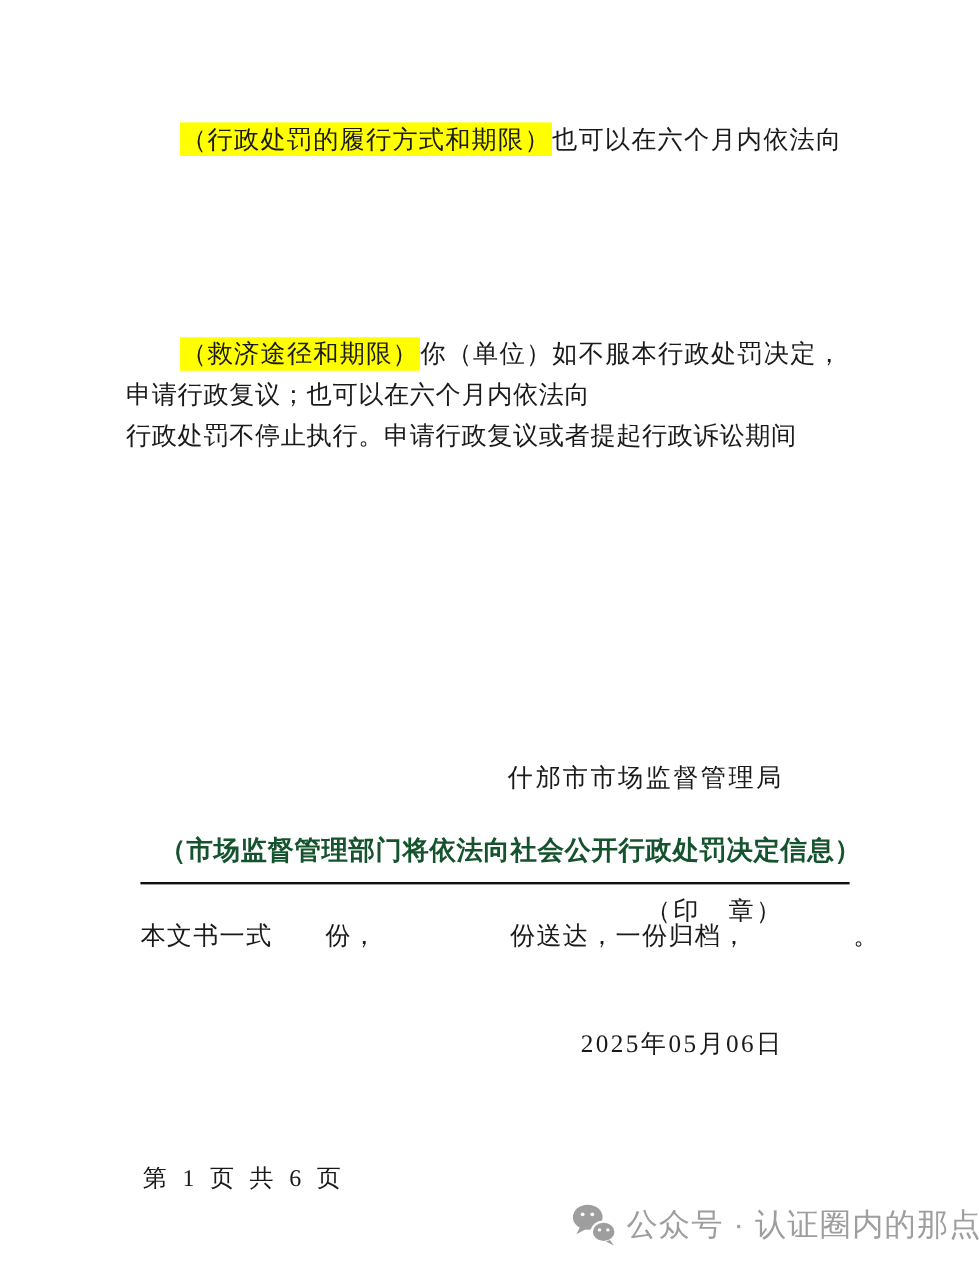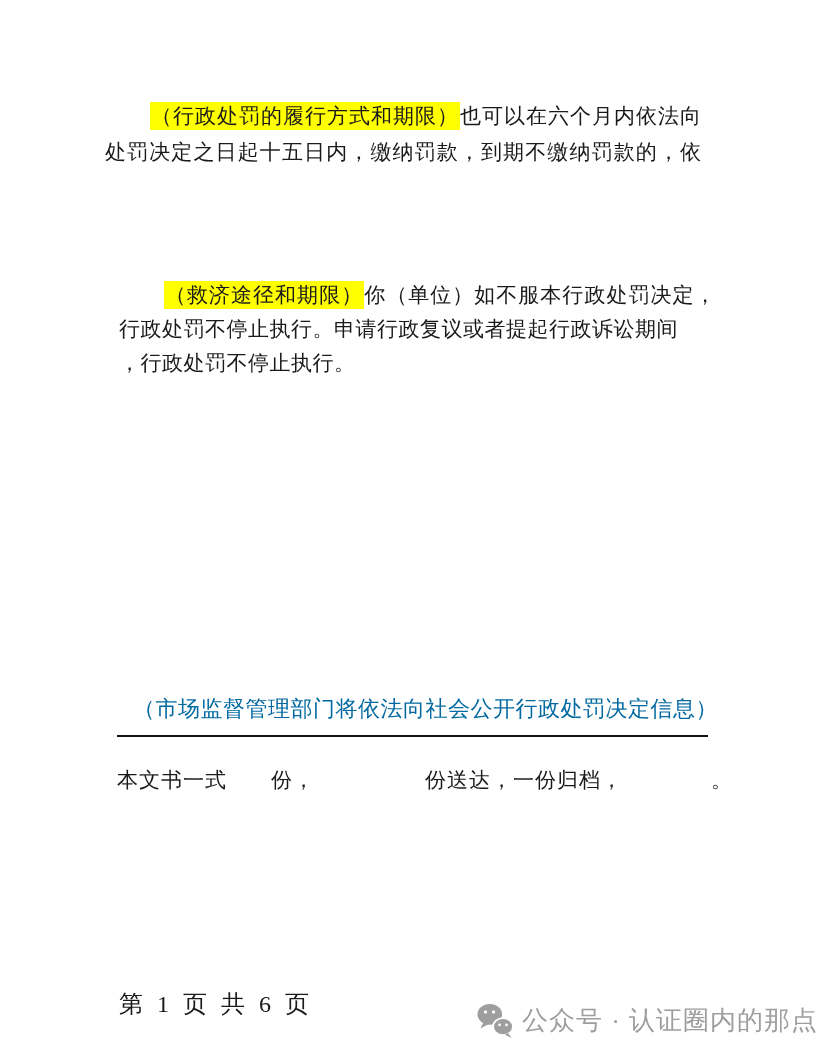"处罚决定之日起十五日内，缴纳罚款，到期不缴纳罚款的，依" div.doc-line { html: <div>处罚决定之日起十五日内，缴纳罚款，到期不缴纳罚款的，依</div> -> none }
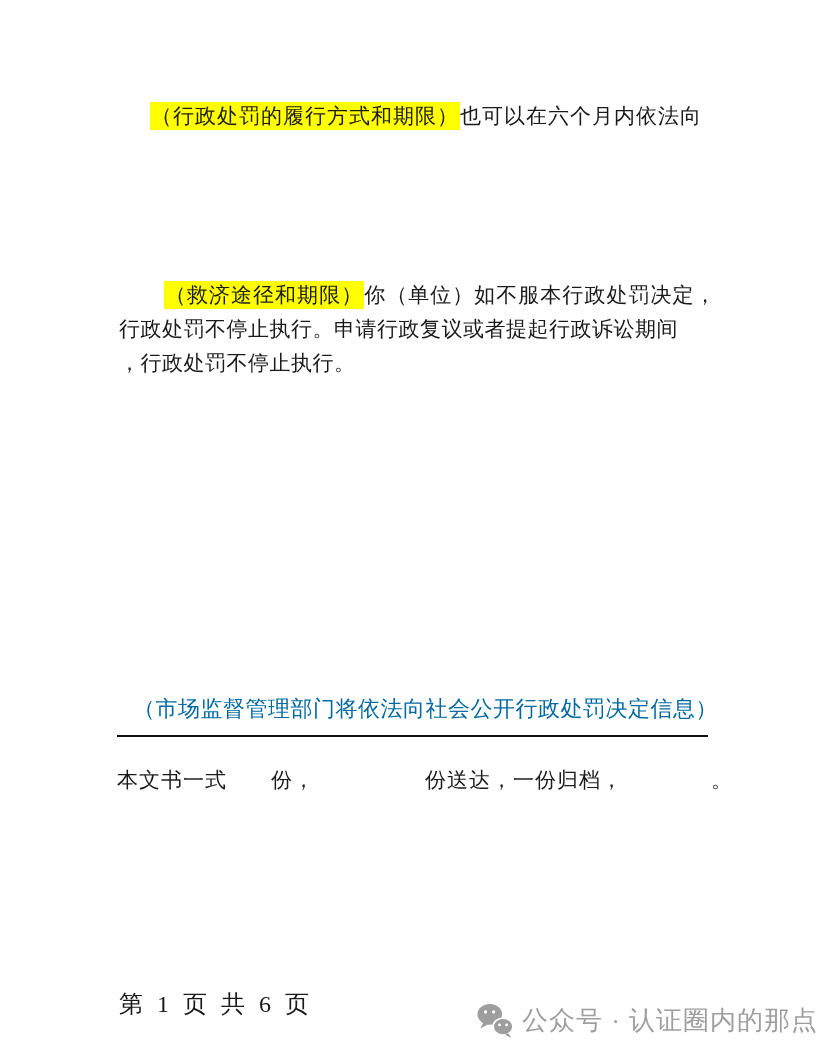"（救济途径和期限）你（单位）如不服本行政处罚决定，" .p2 { margin-left: 14px -> none }
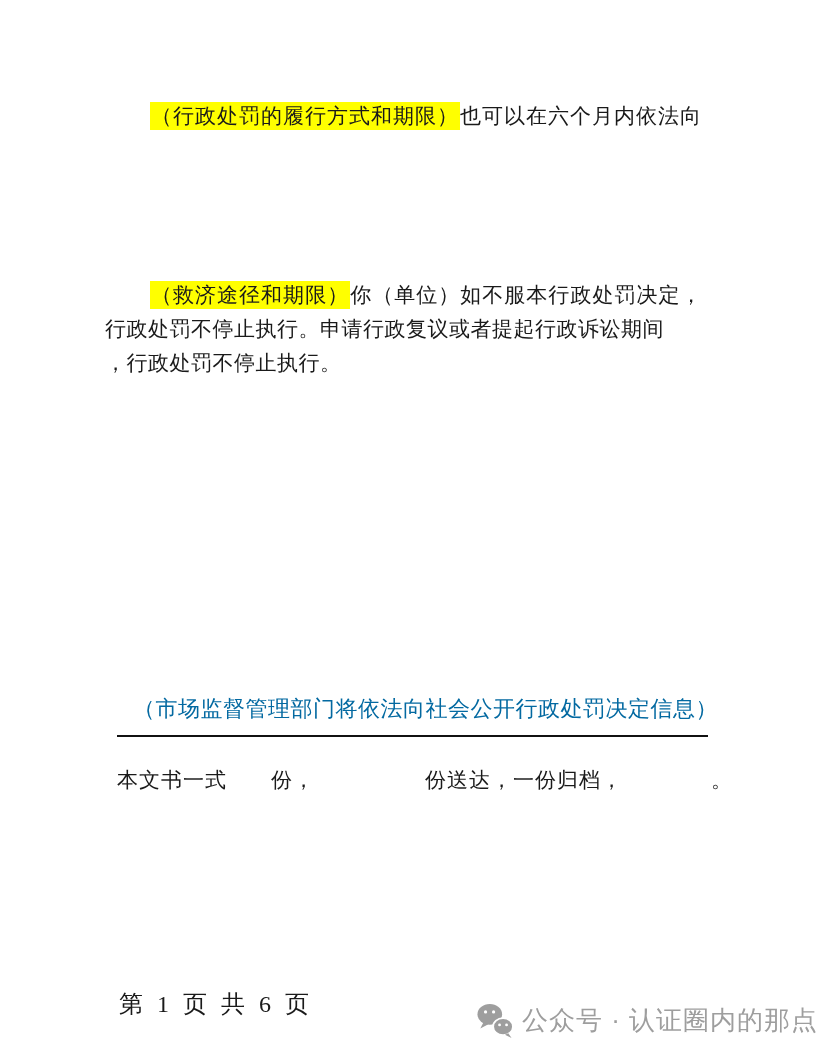"申请行政复议；也可以在六个月内依法向" div.doc-line { html: none -> <div>申请行政复议；也可以在六个月内依法向</div> }
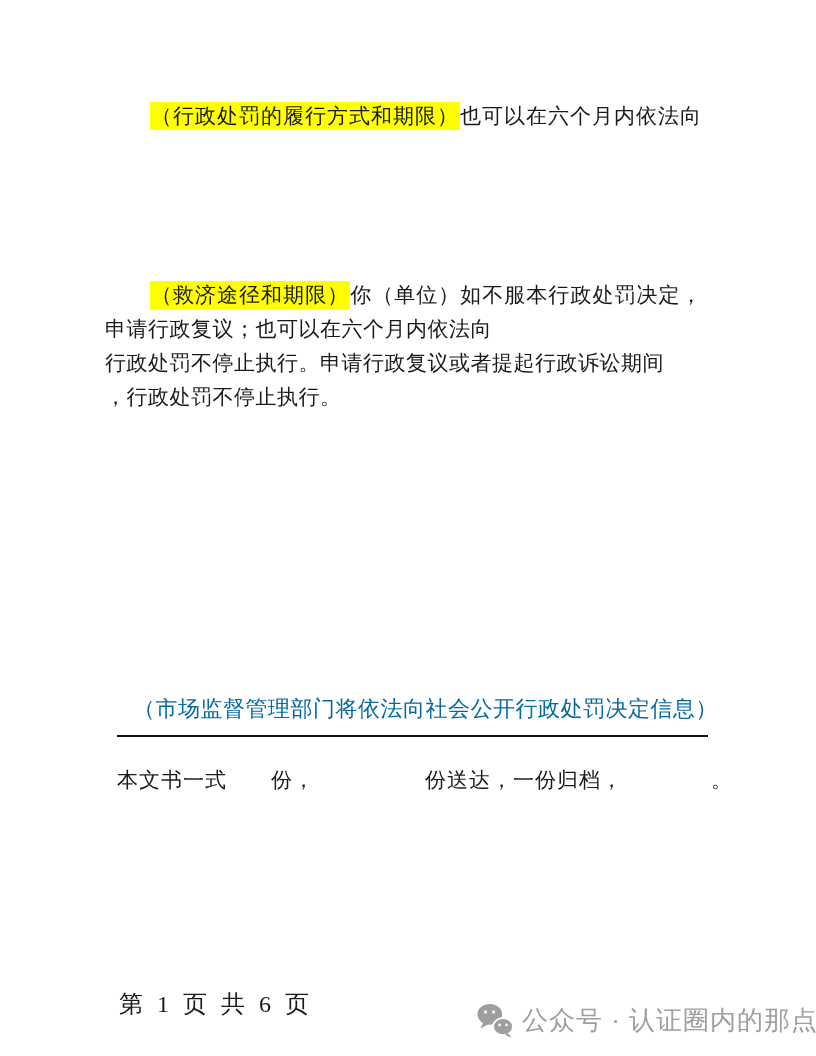"，行政处罚不停止执行。" div.doc-line { html: <div>，行政处罚不停止执行。</div> -> none }
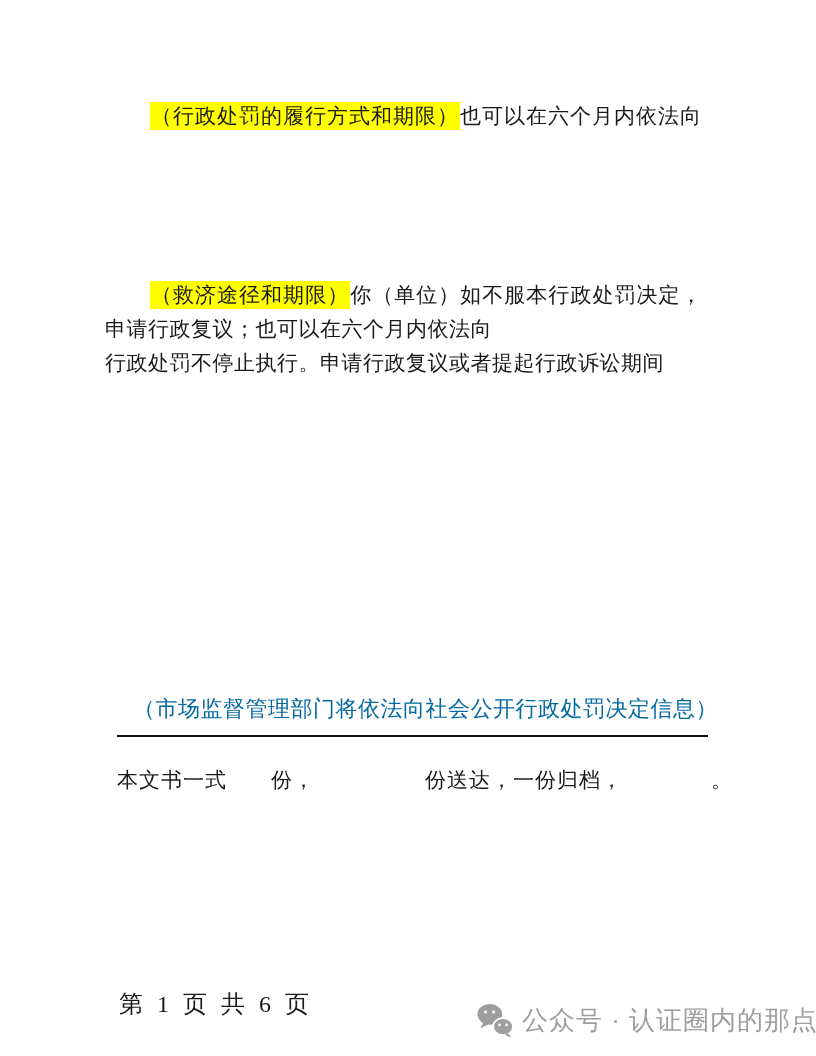"什邡市市场监督管理局" div.signature { html: none -> <div> <div>什邡市市场监督管理局</div> <div>（印 章）</div> <div>2025年05月06日</div> </div> }
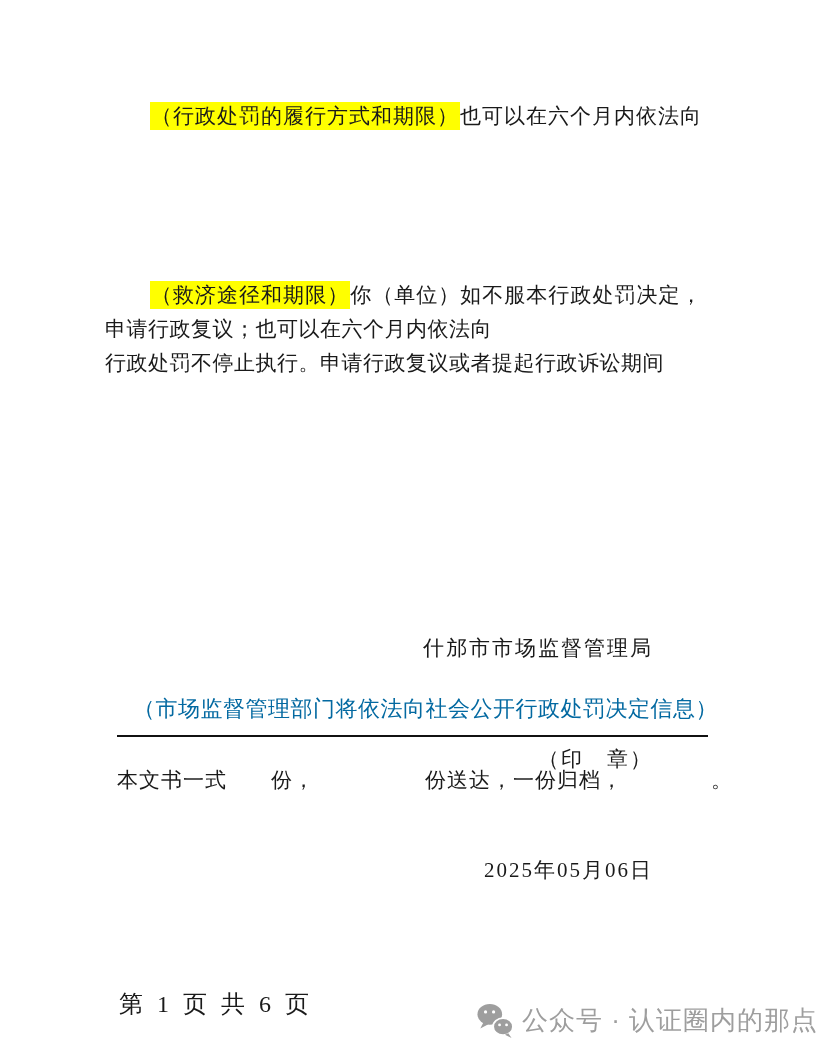"（市场监督管理部门将依法向社会公开行政处罚决定信息）" .notice-bold { color: #0369a1 -> #14532d; font-weight: normal -> bold }
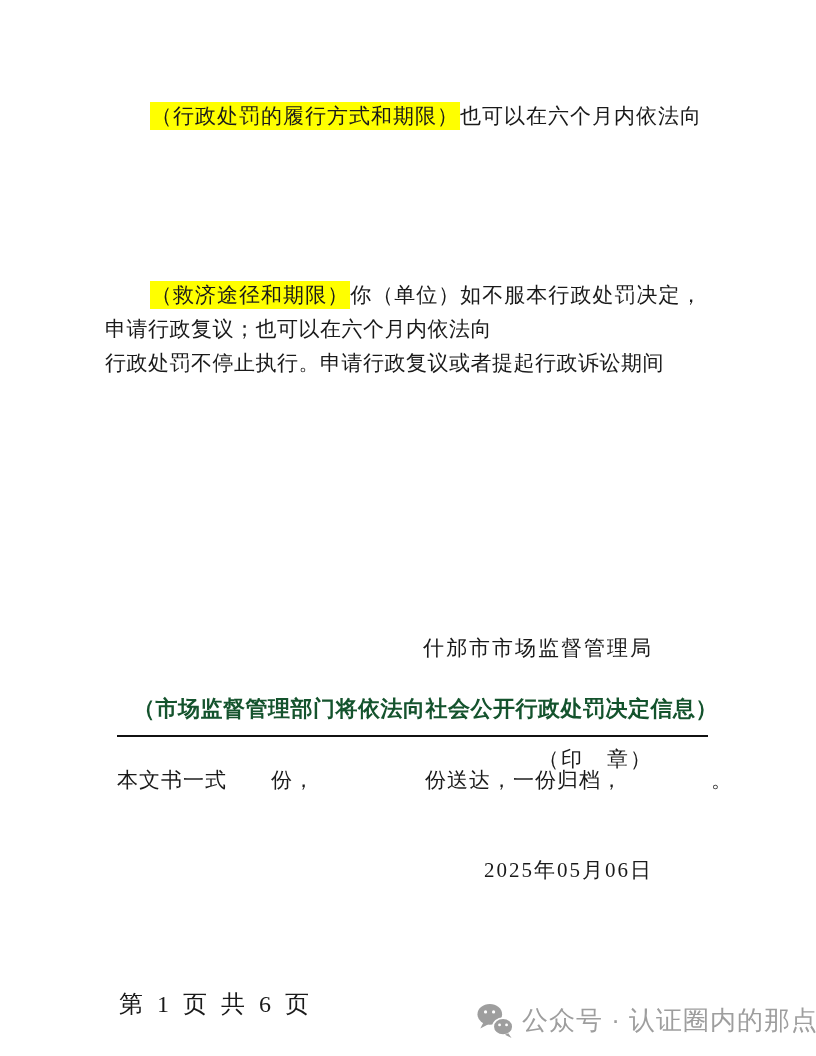"第 1 页 共 6" .page-num { font-size: 24px -> 20px; top: 988px -> 968px }
